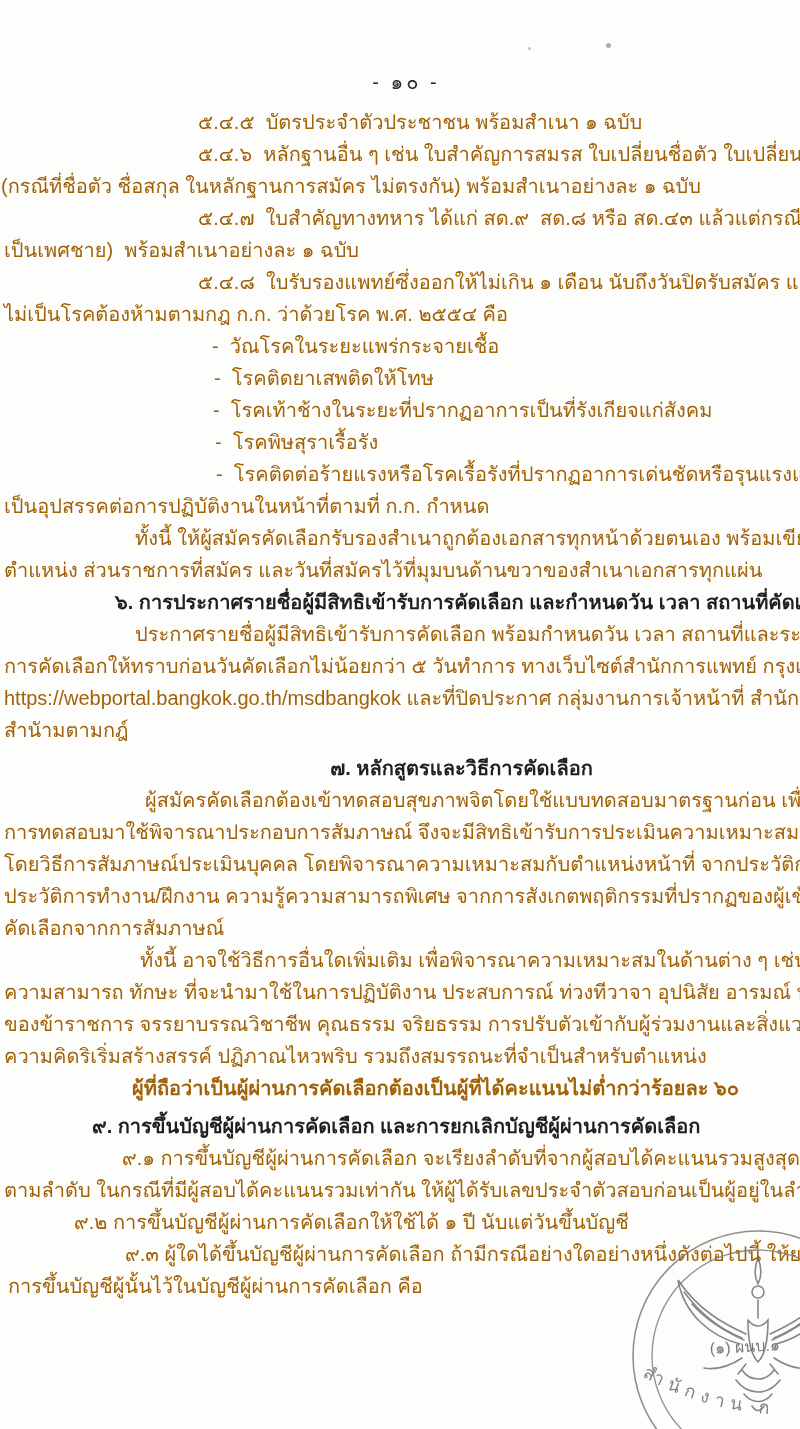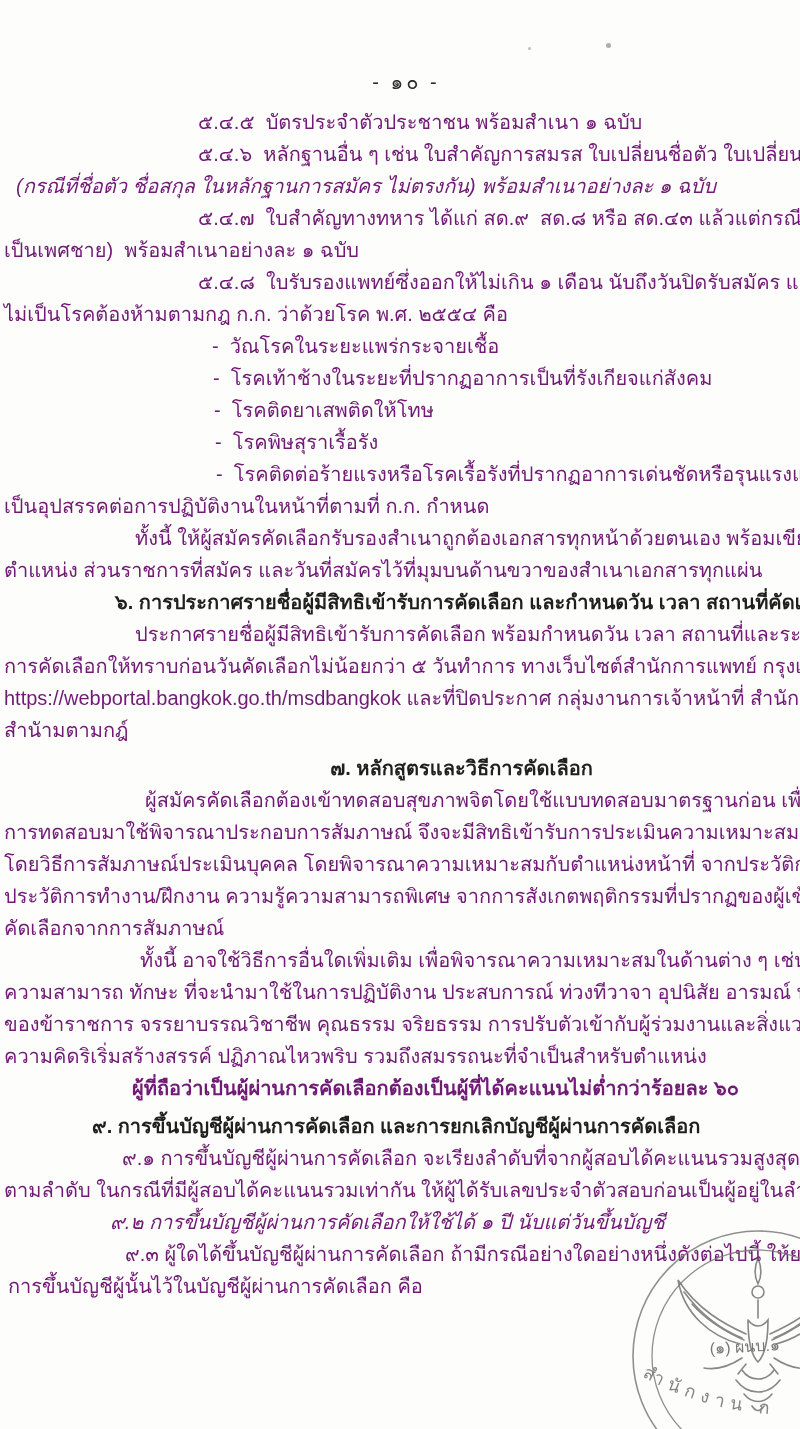"๕.๔.๕ บัตรประจำตัวประชาชน พร้อมสำเนา ๑" .line { color: #701a75 -> #a16207 }
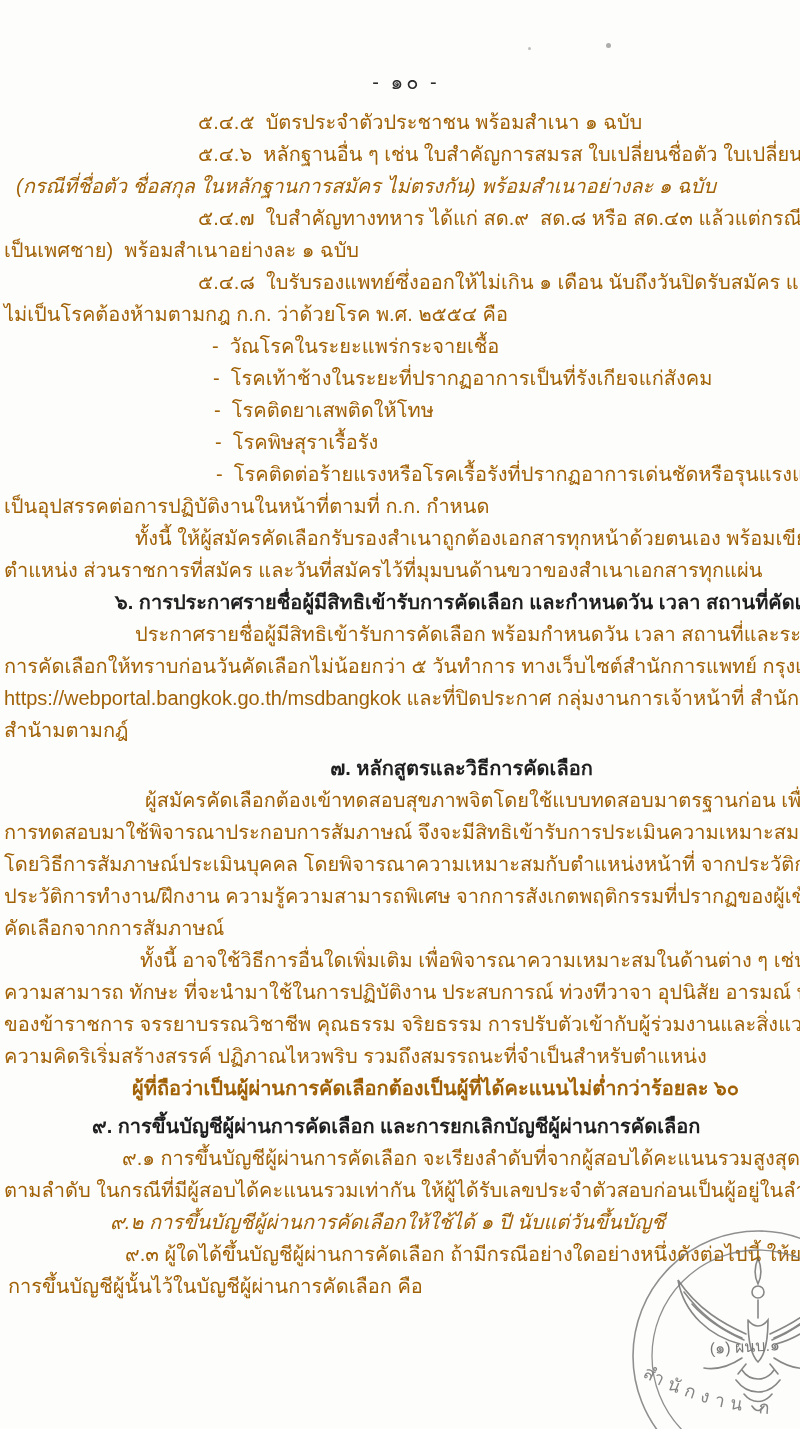"(กรณีที่ชื่อตัว ชื่อสกุล" div.line { font-style: italic -> none; margin-left: 16px -> 1px }
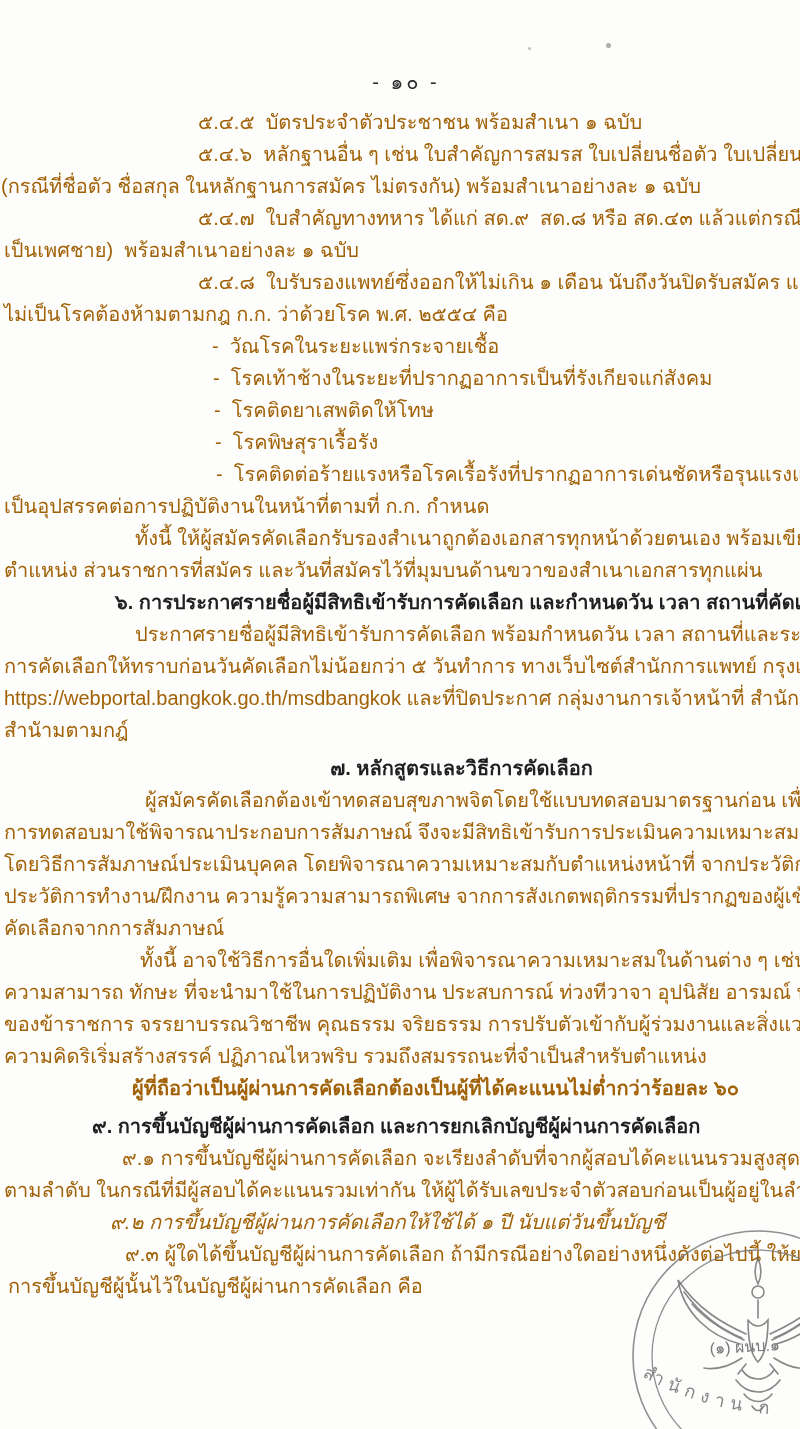"- โรคเท้าช้างในระยะที่ปรากฏอาการเป็นที่รังเกียจแก่สังคม" div.line { order: before "- โรคติดยาเสพติดให้โทษ" -> after "- โรคติดยาเสพติดให้โทษ" }
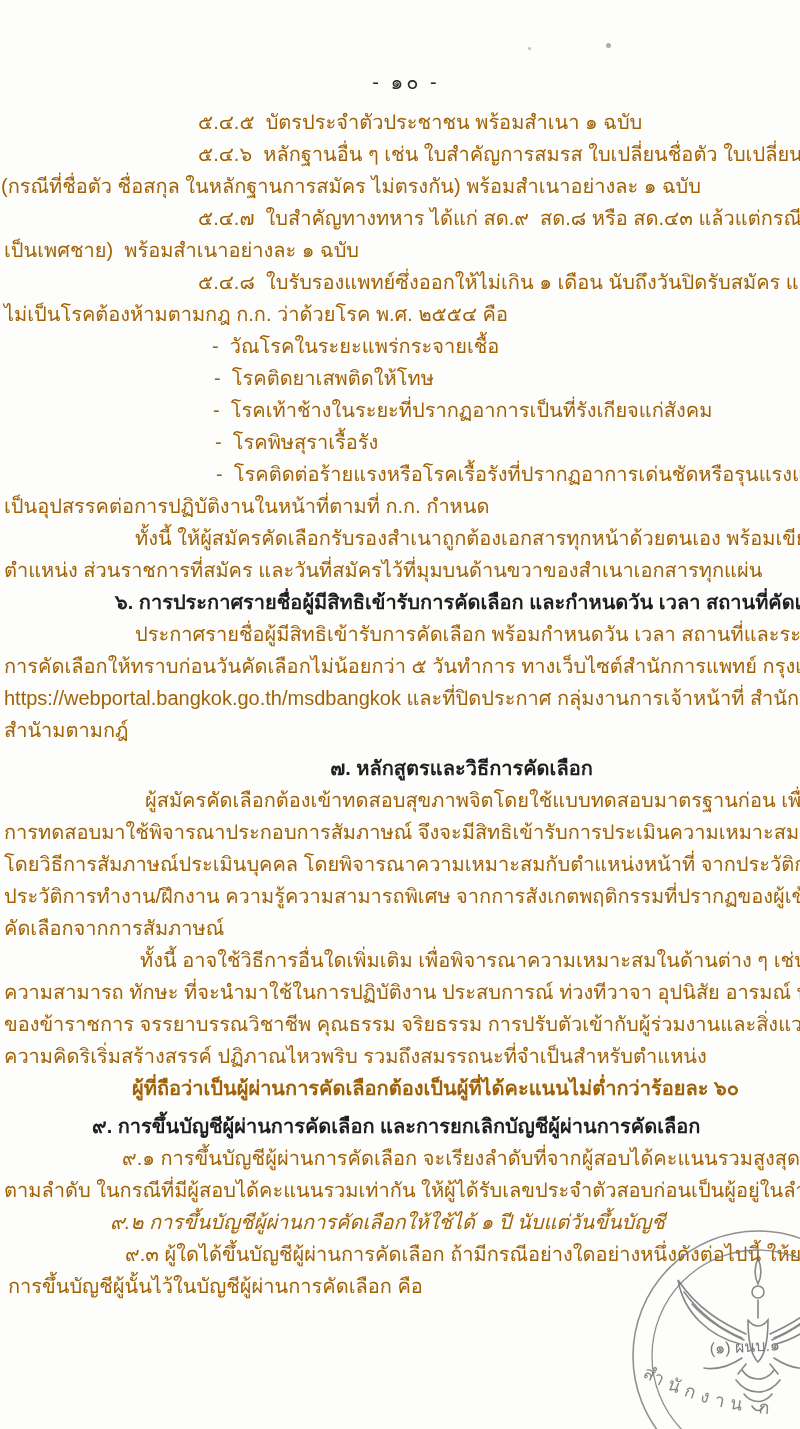"๙.๒" div.line { font-style: italic -> none; margin-left: 110px -> 74px }
